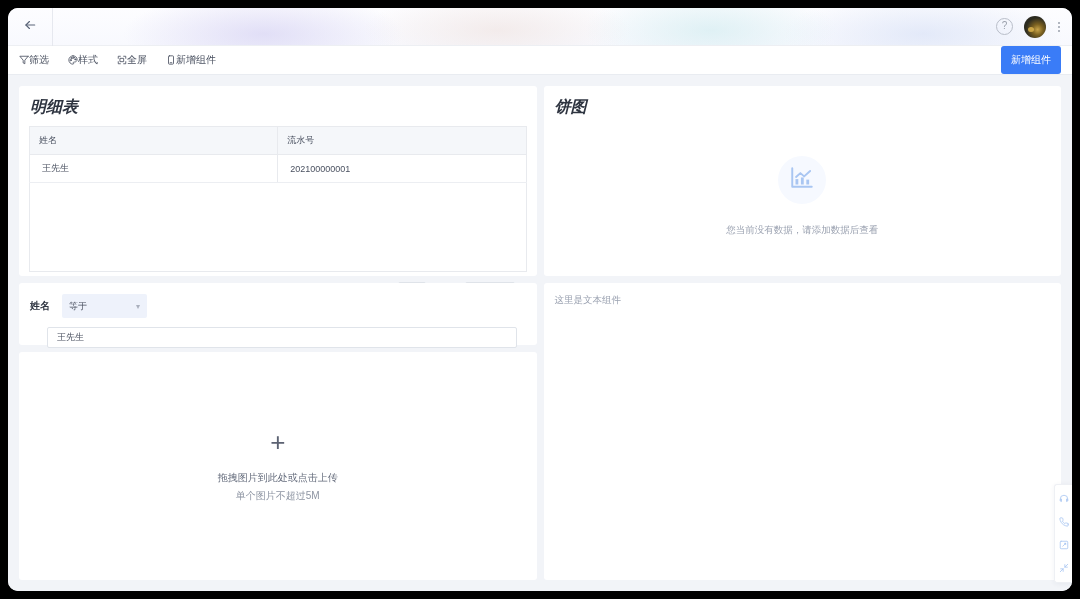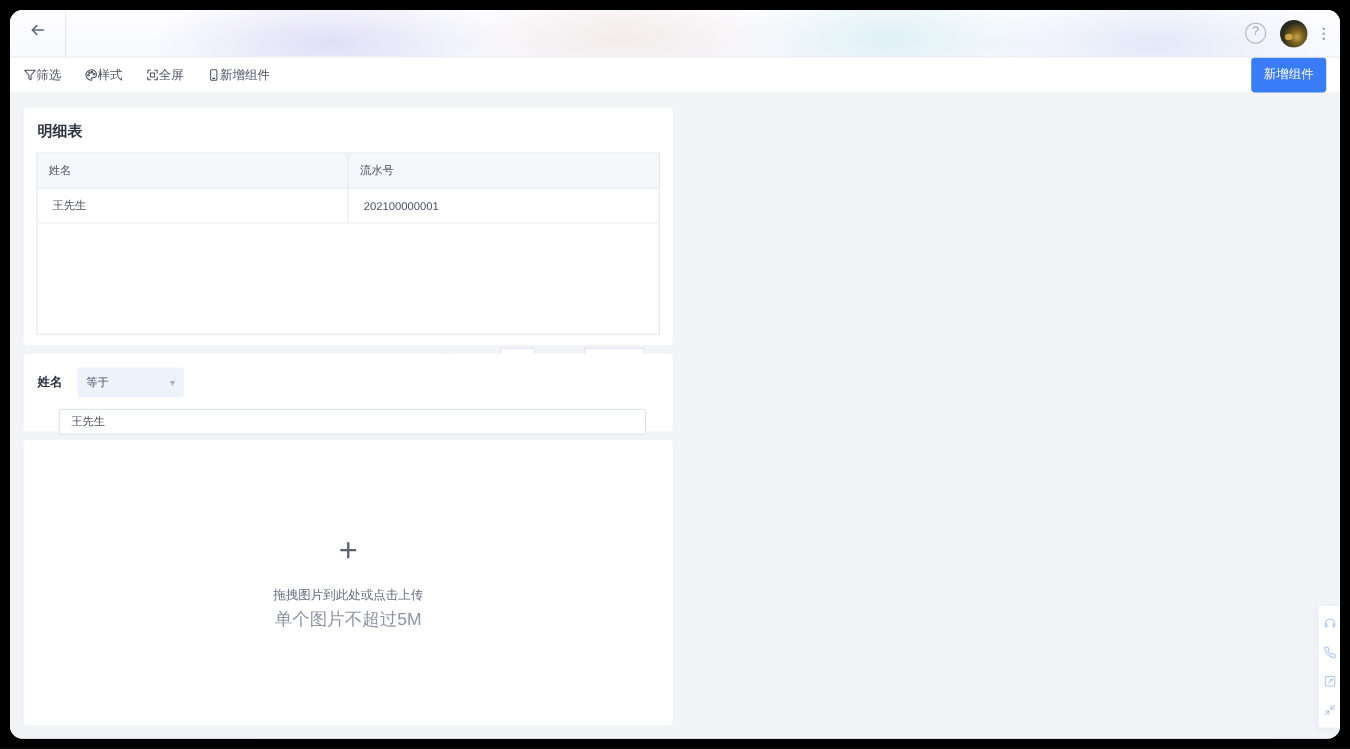"明细表" .card-title { font-size: 12px -> 16px; font-style: none -> italic }
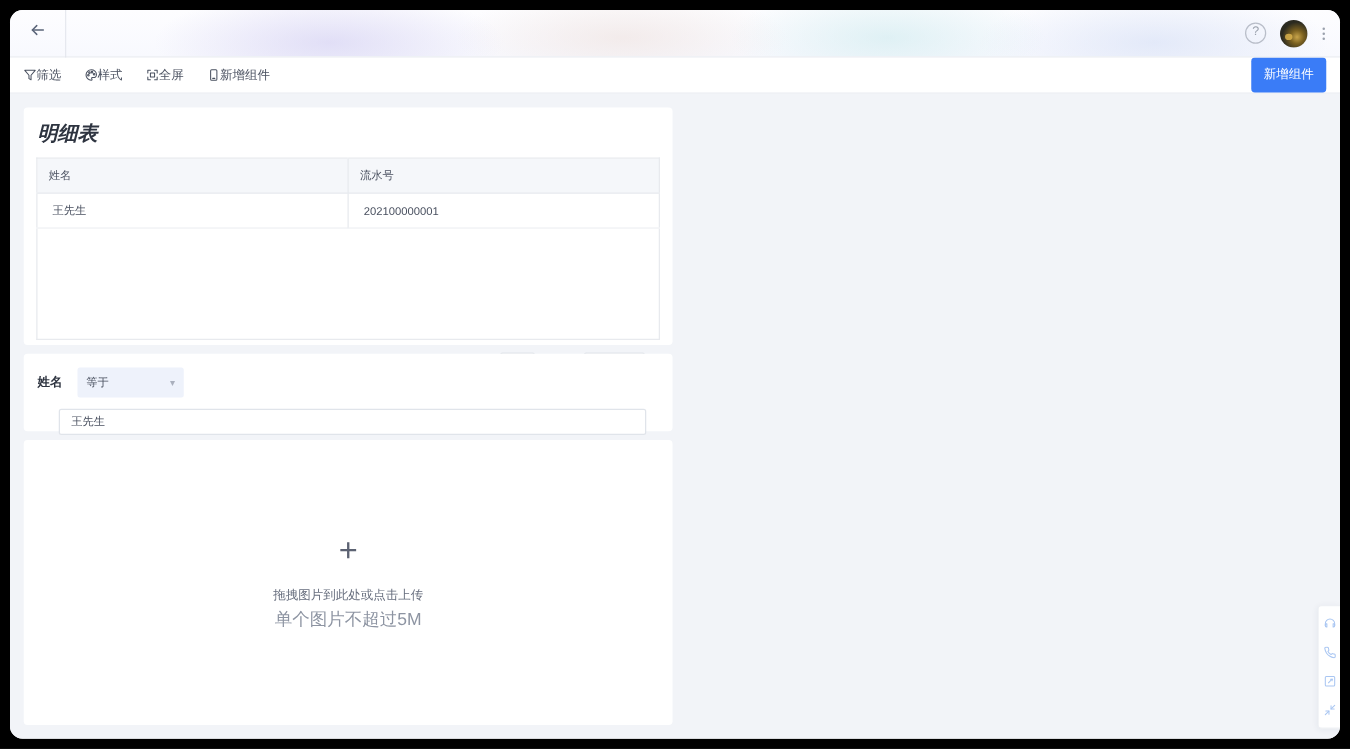"饼图" div.col { html: none -> <div> <div> <div>饼图</div> <div> <div> <span> <svg> <polyline></polyline> <polyline></polyline> <rect></rect> <rect></rect> <rect></rect> </svg> </span> </div> <div>您当前没有数据，请添加数据后查看</div> </div> </div> <div> <div>这里是文本组件</div> </div> </div> }
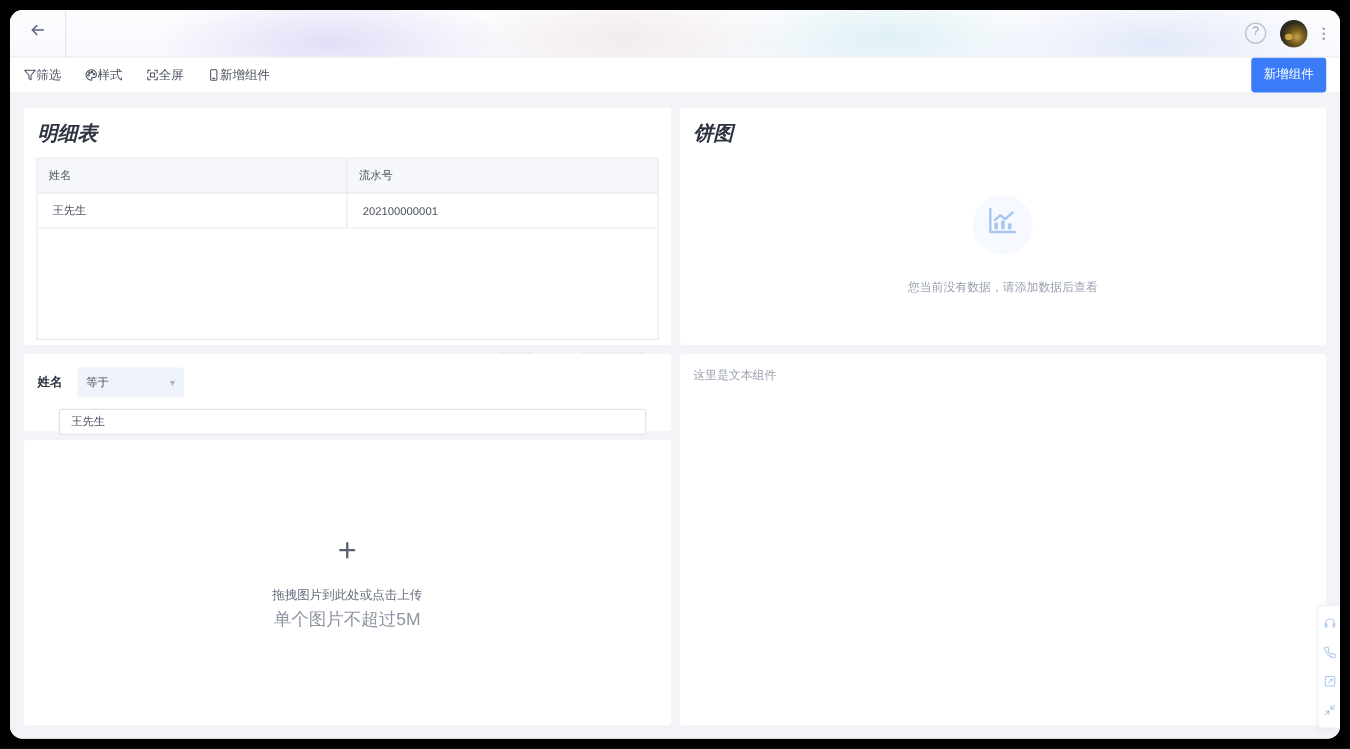"单个图片不超过5M" .up-sub { font-size: 14px -> 10px }
